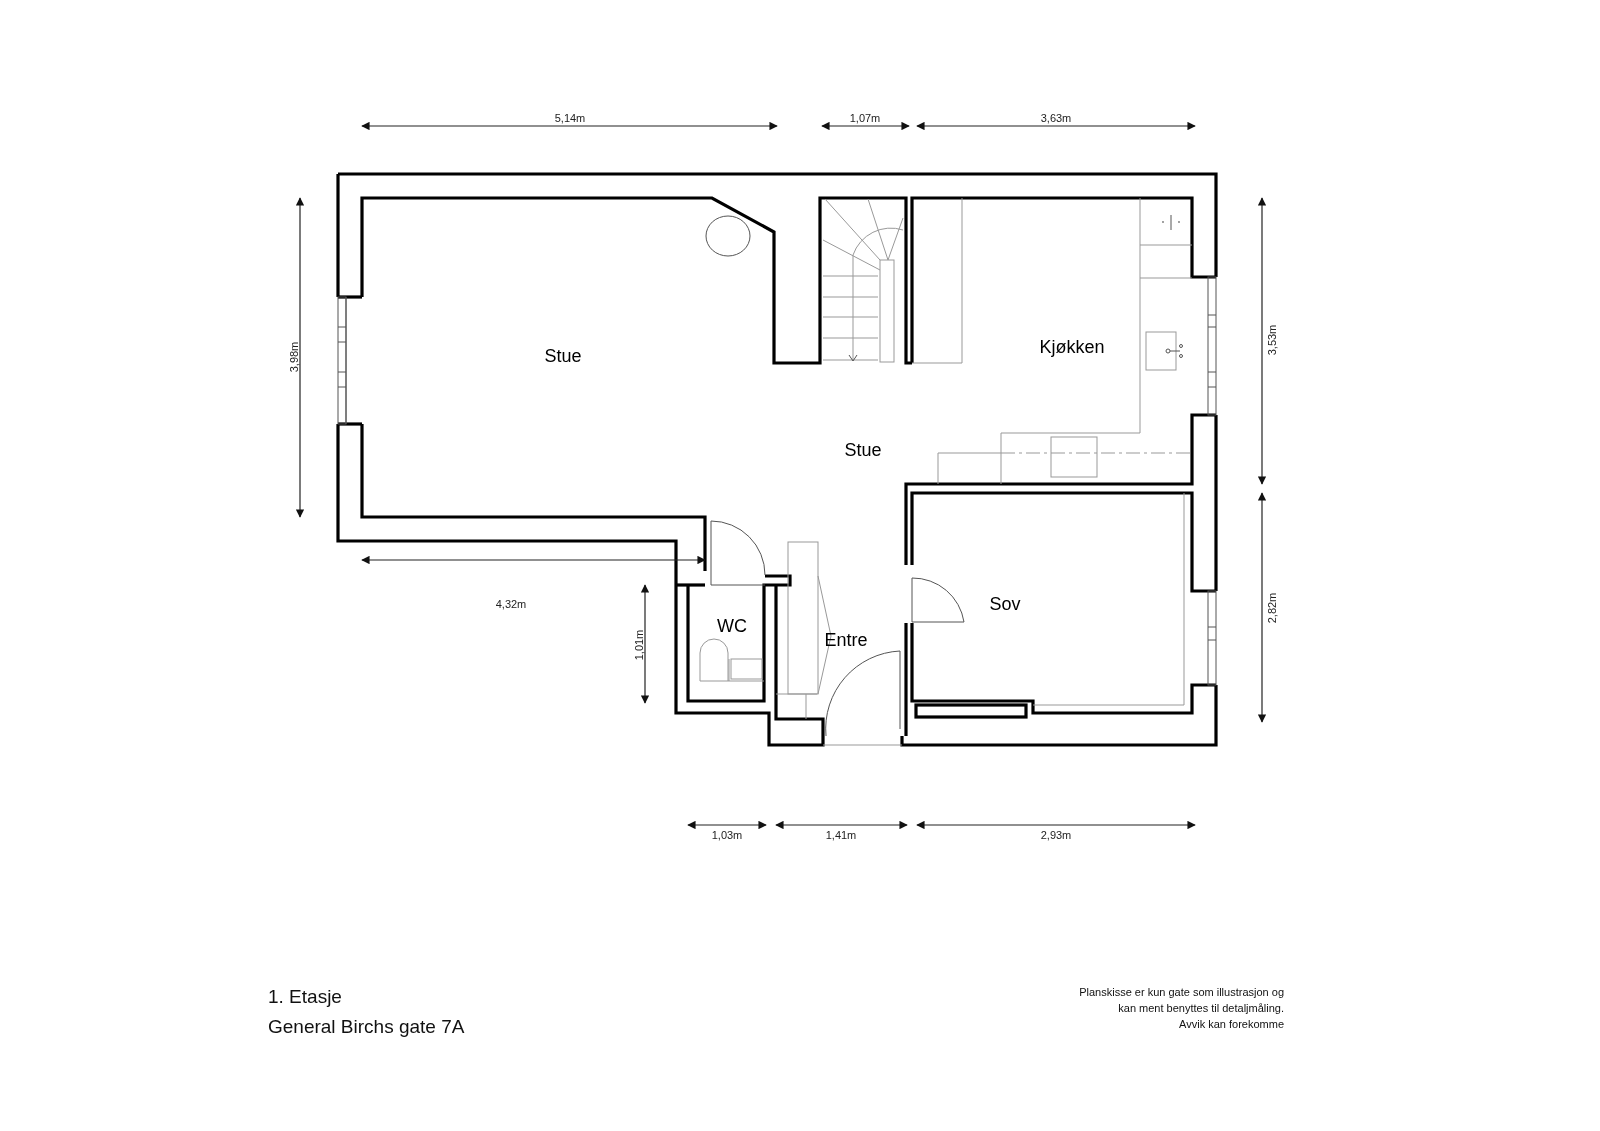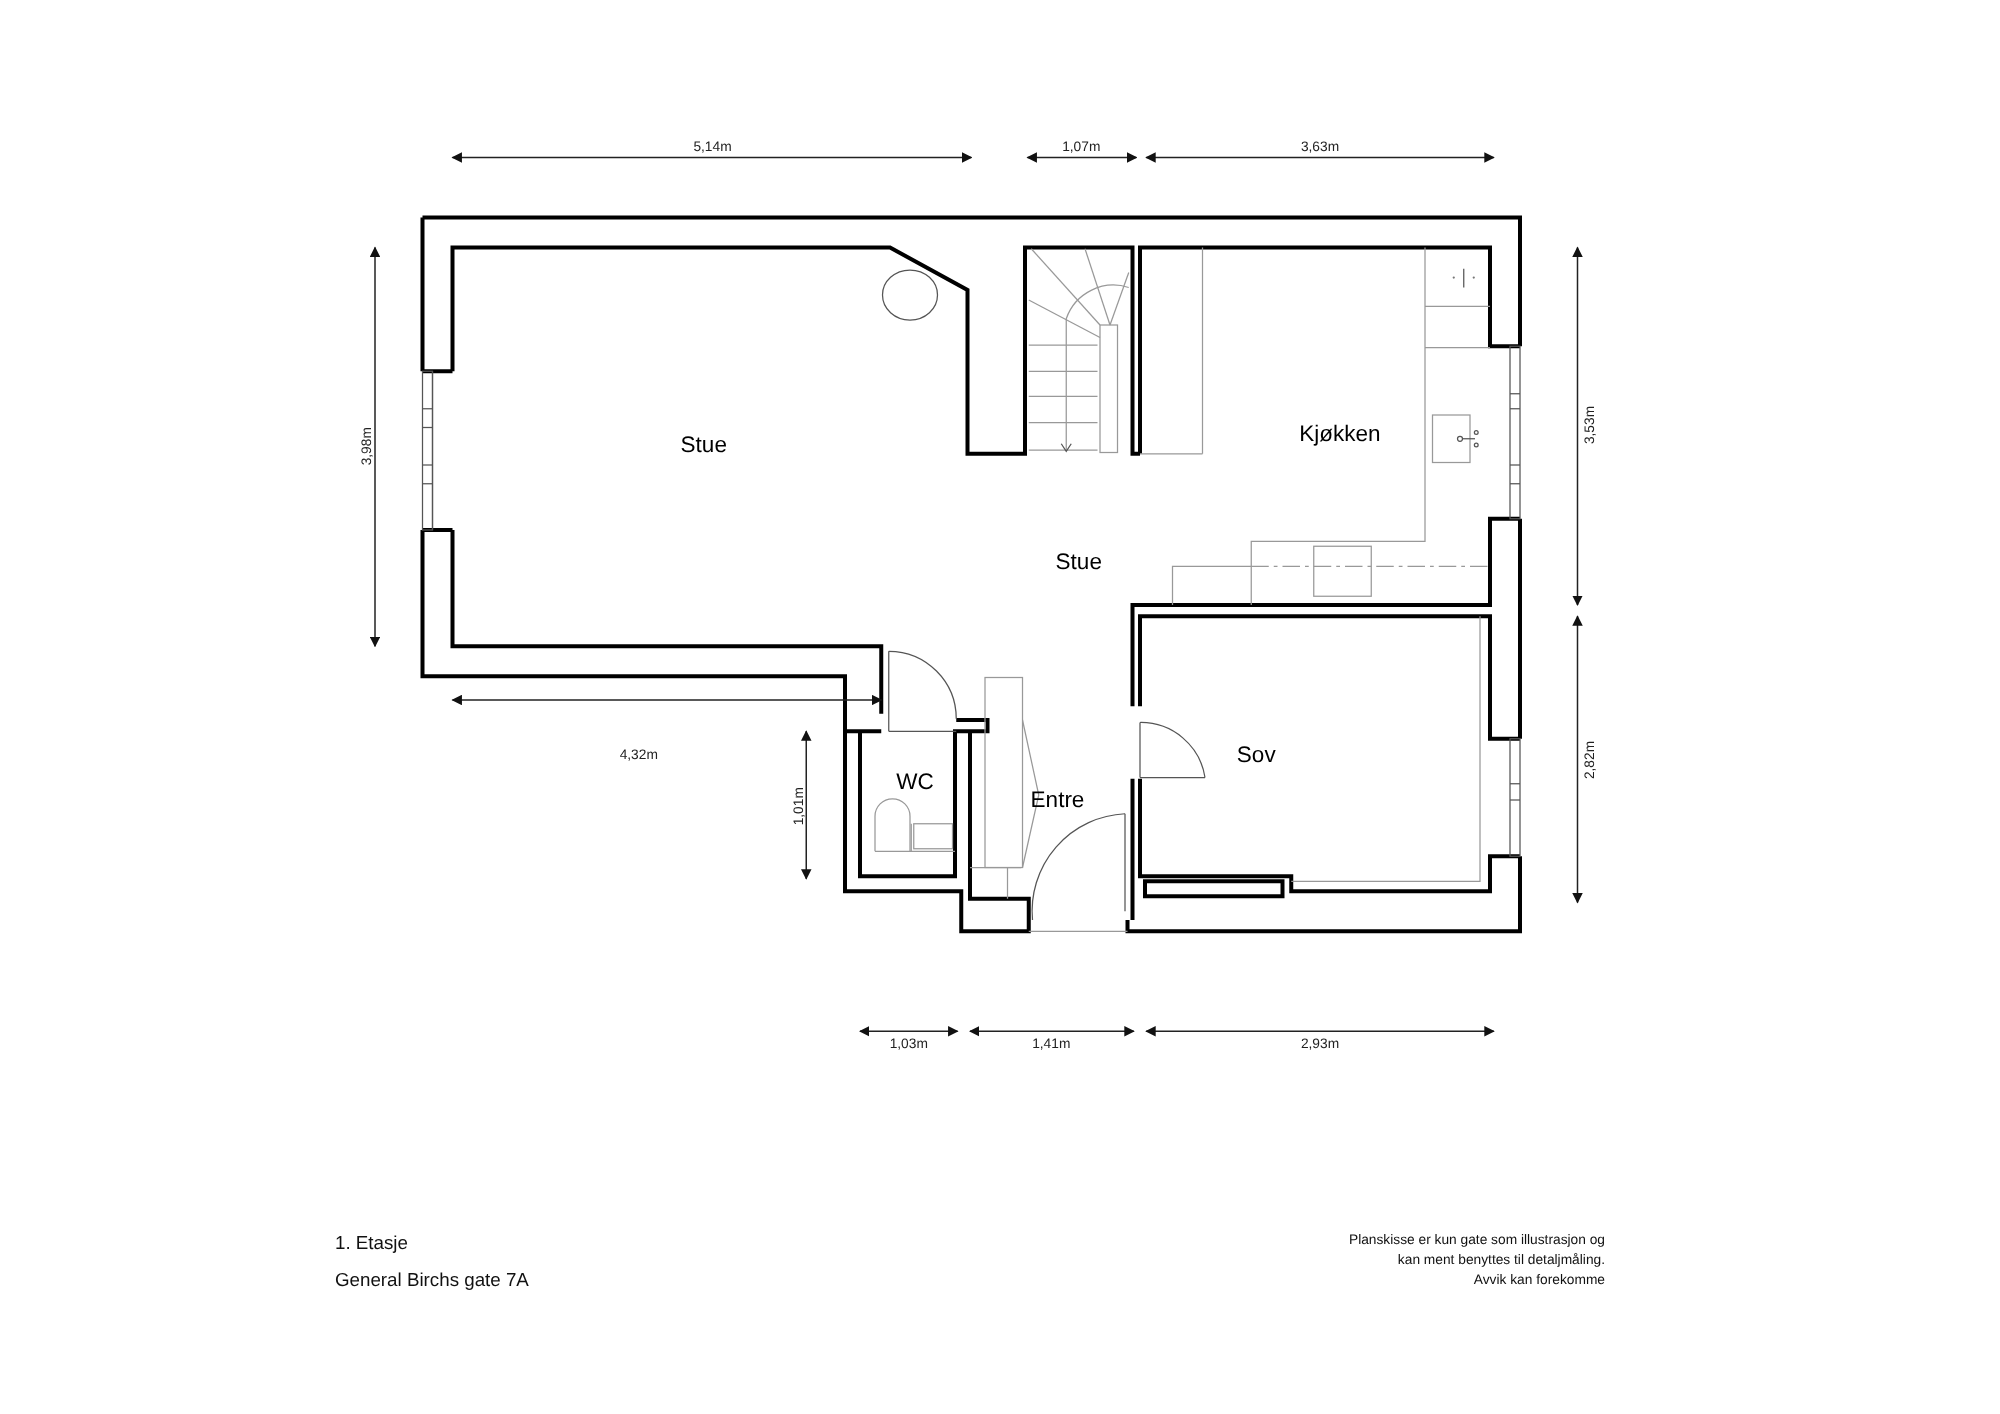"1. Etasje" .title { font-size: 15px -> 19px }
